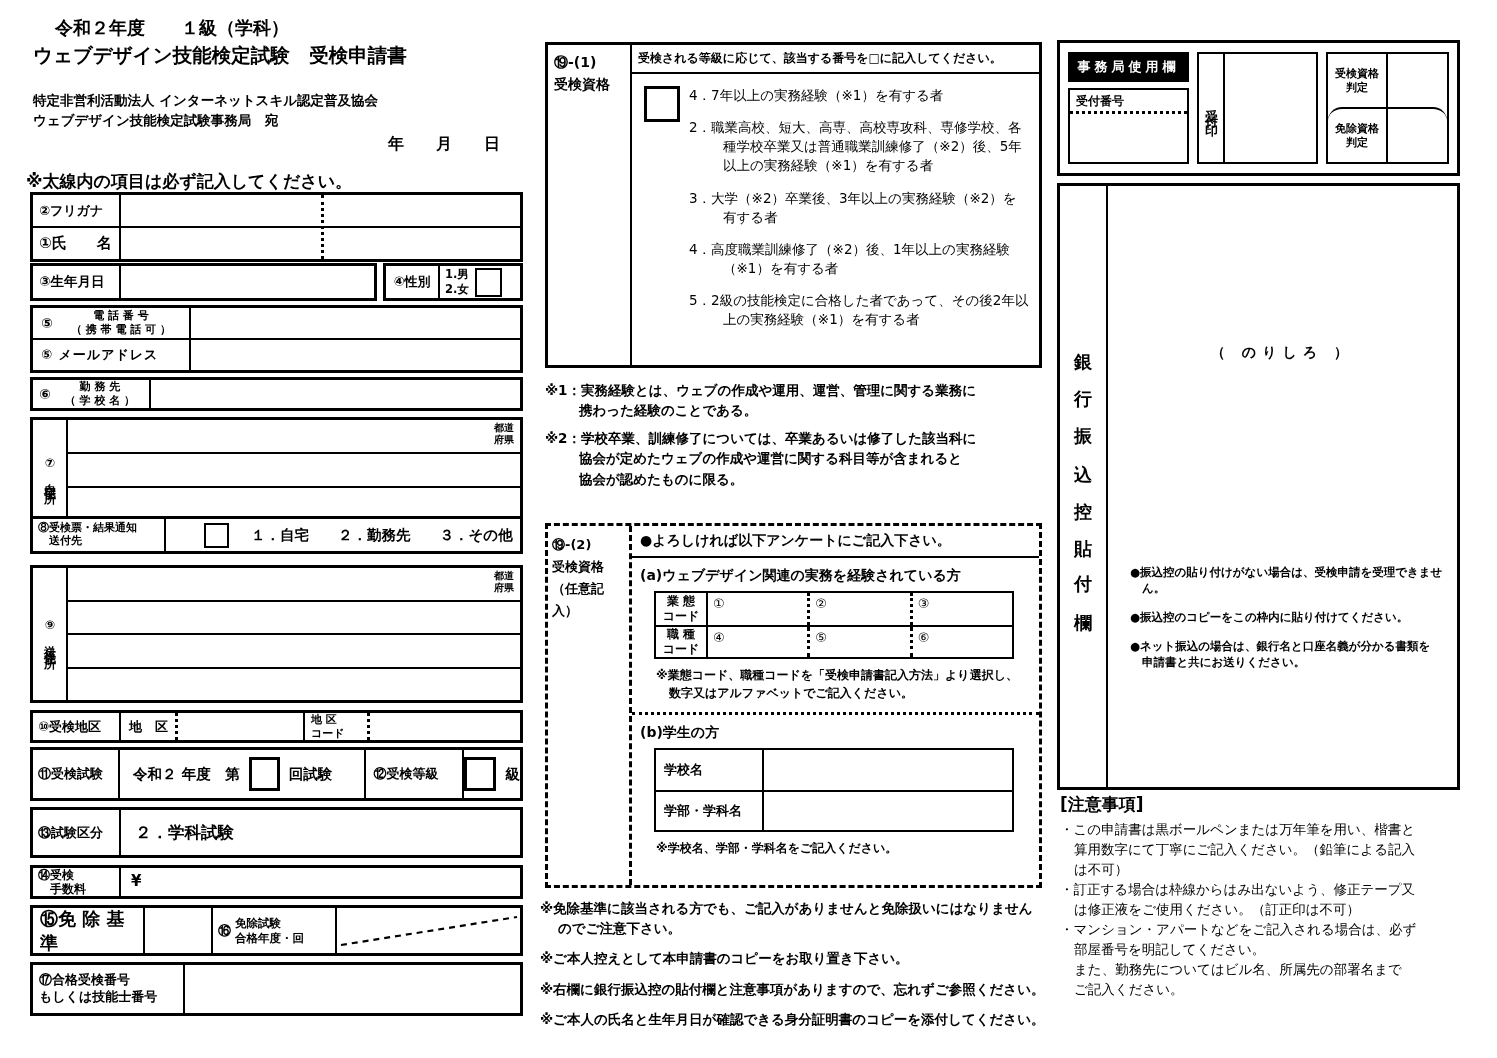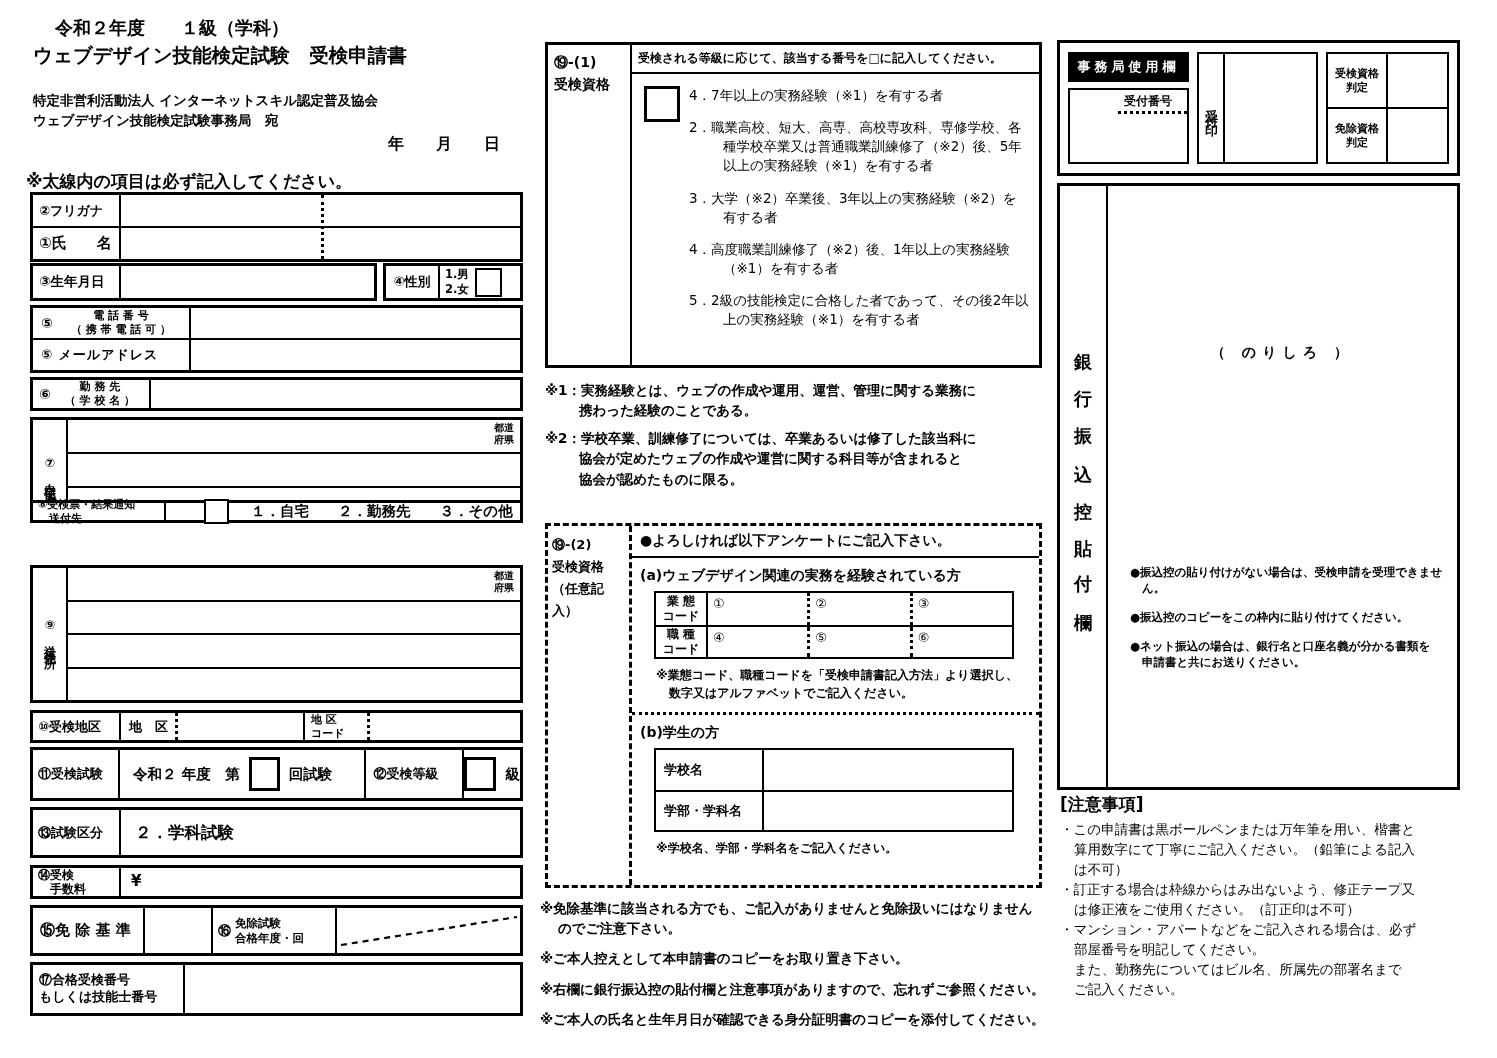"受付番号" #of-recv { padding-left: 48px -> none }
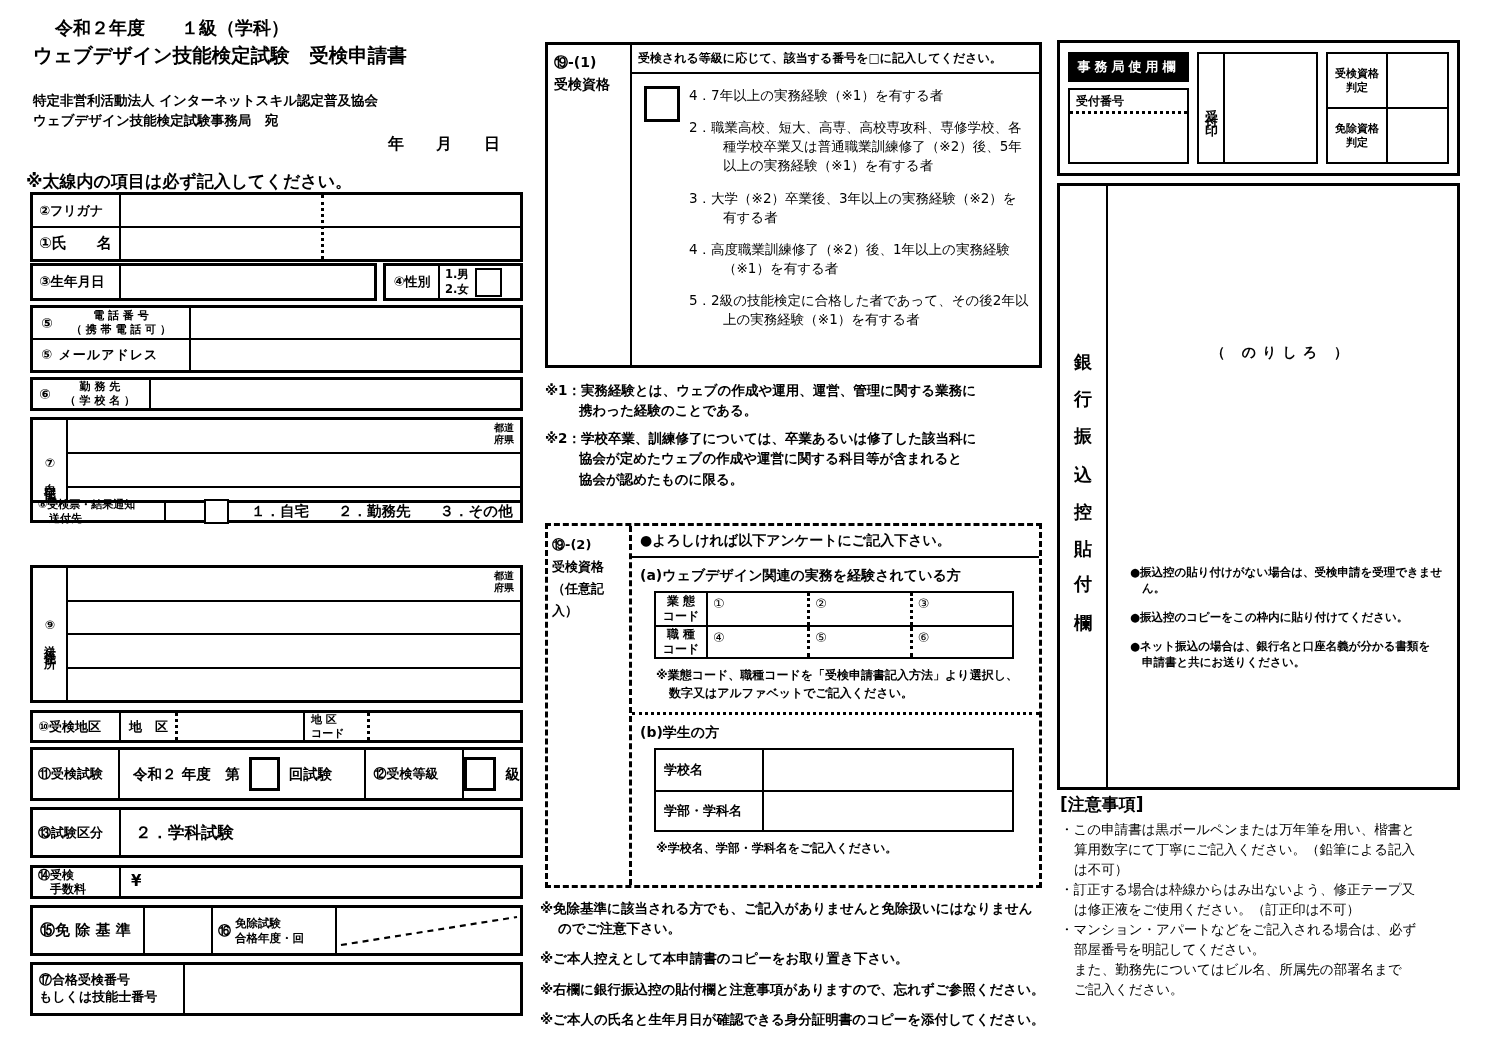"免除資格" #of-right .jrow + .jrow { border-radius: none -> 14px }
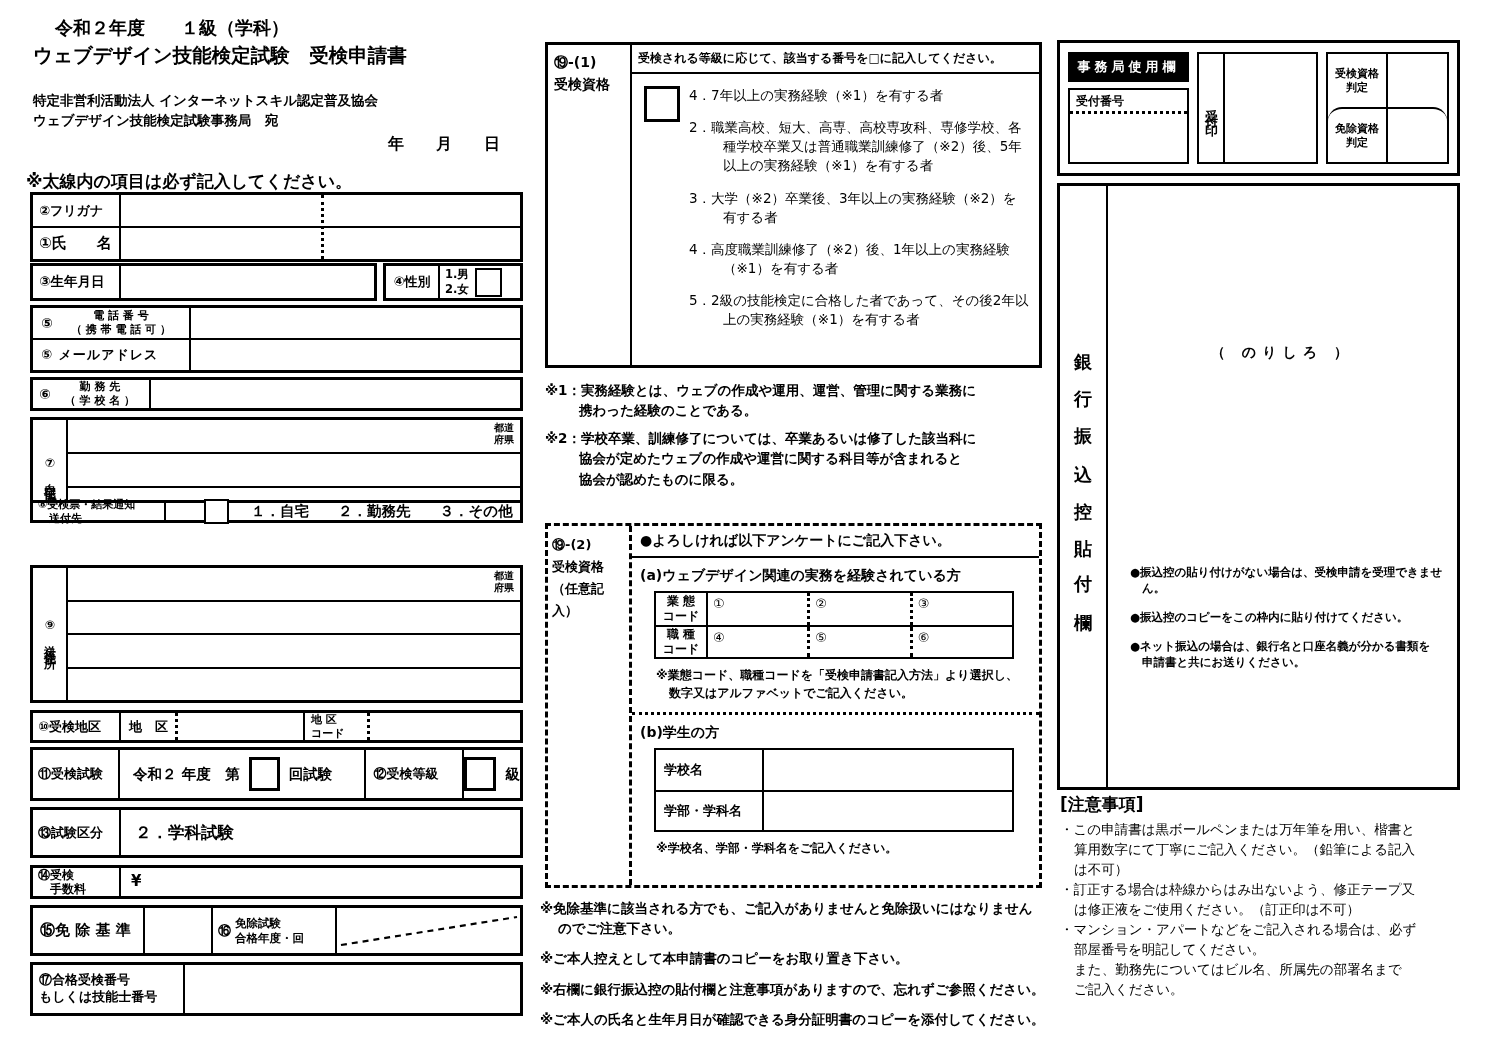"⑧受検票・結果通知" #g6 { font-family: none -> Liberation Mono, monospace; height: 23px -> 38px; top: 500px -> 516px }
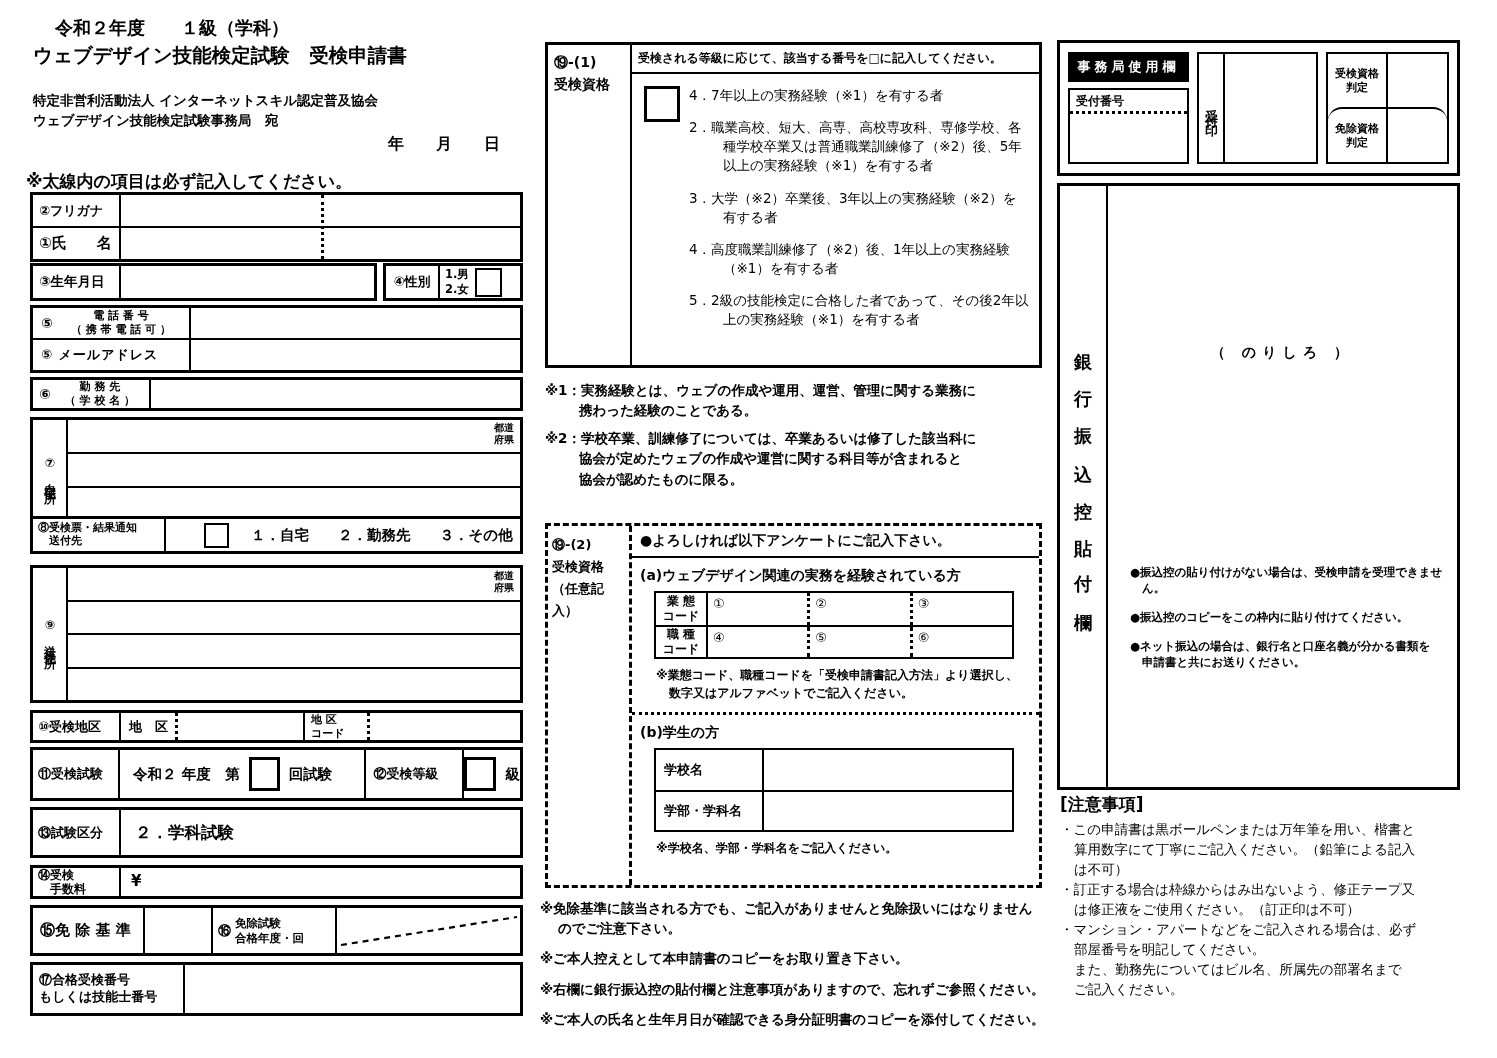"⑮免 除 基 準" div.lc { font-size: 15px -> 18px }
